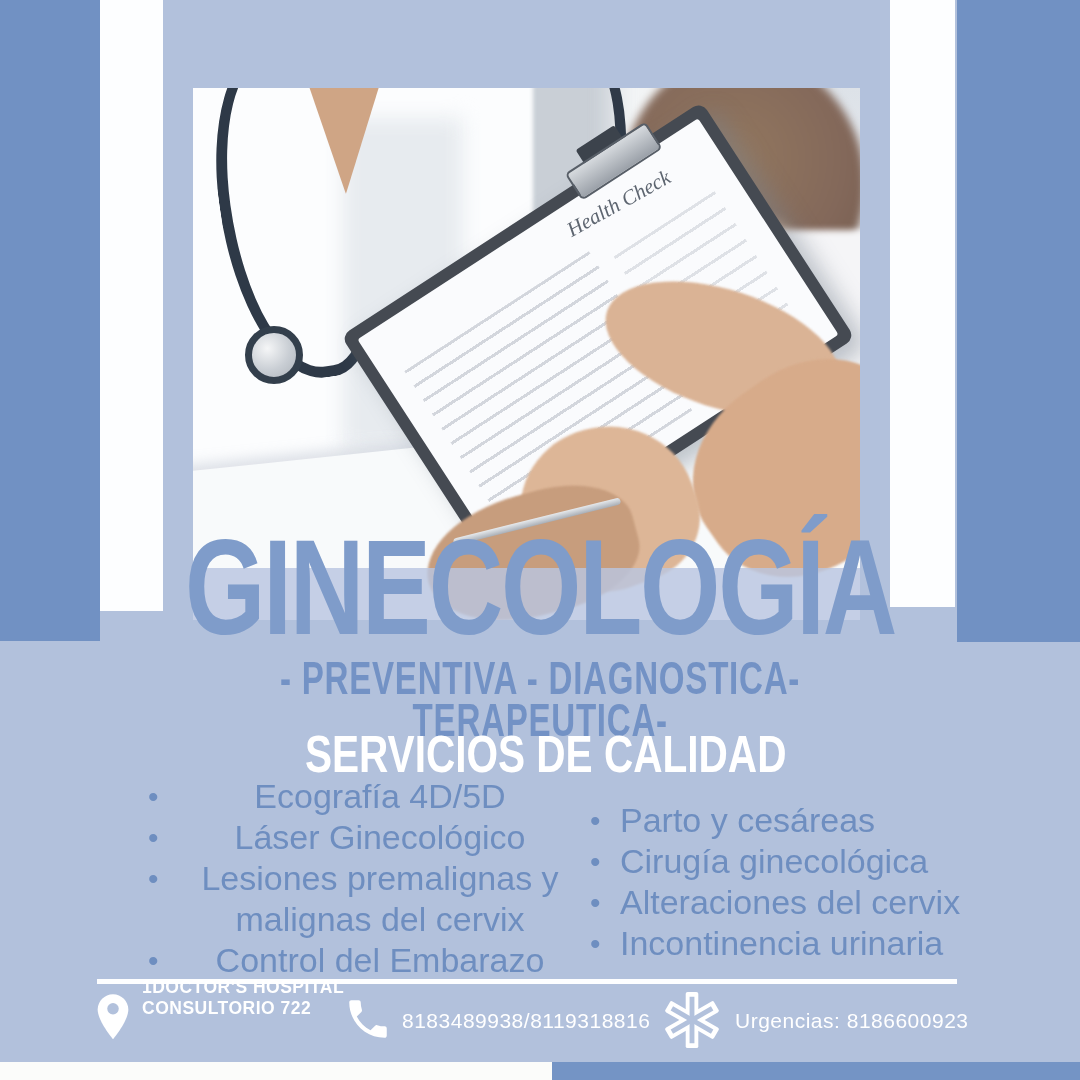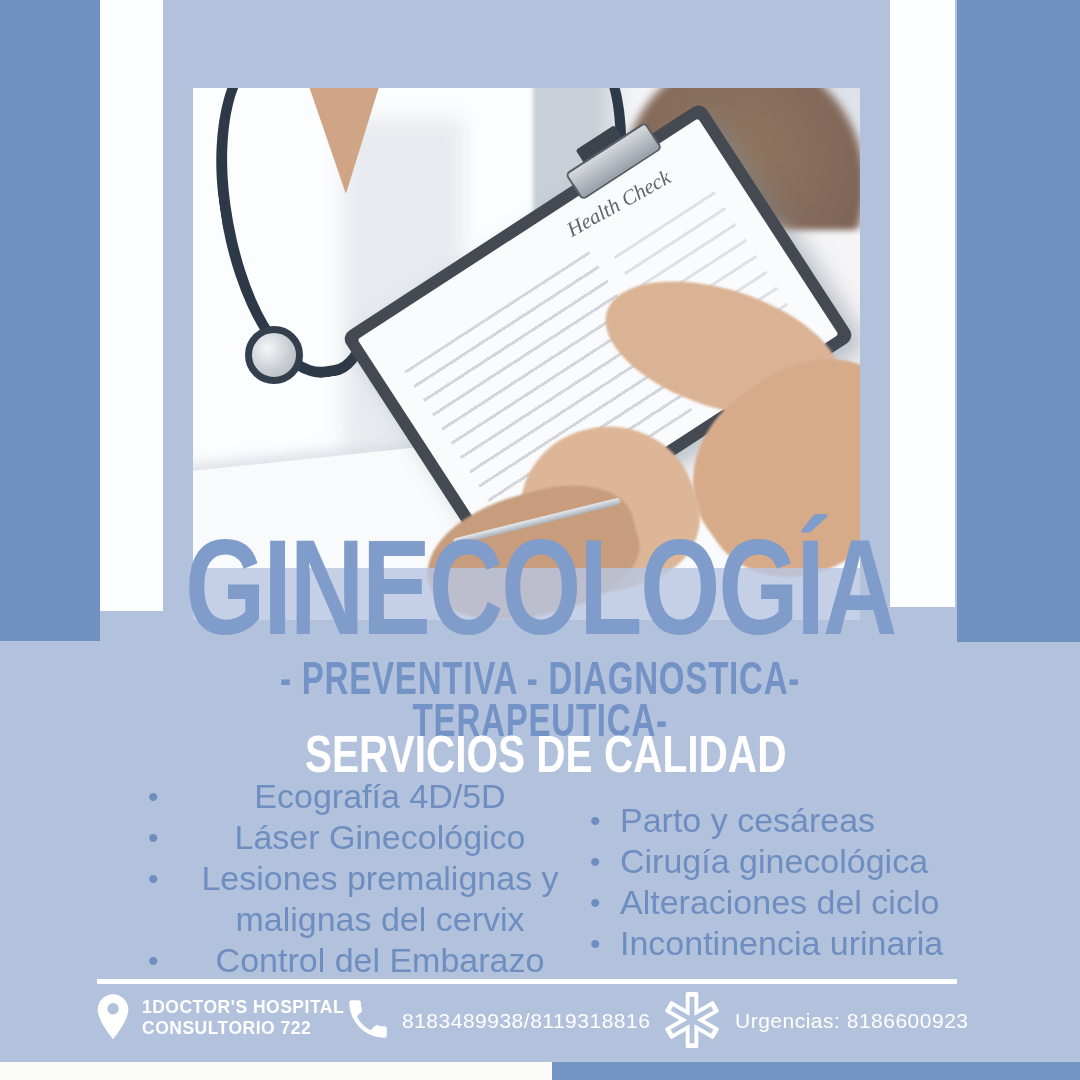"Alteraciones del ciclo" li { text: ciclo -> cervix }
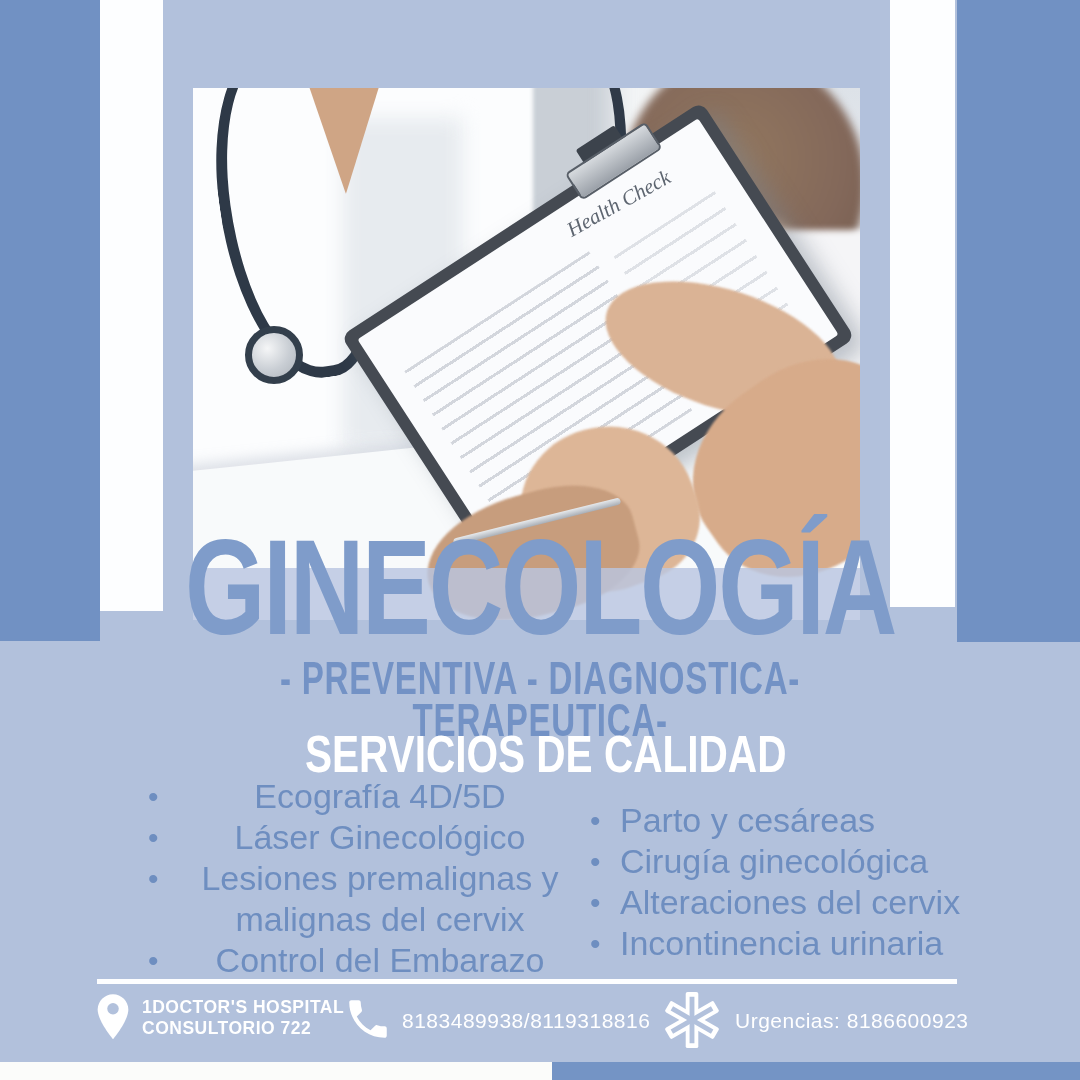"1DOCTOR'S HOSPITAL" #loc-text { top: 997px -> 977px }
